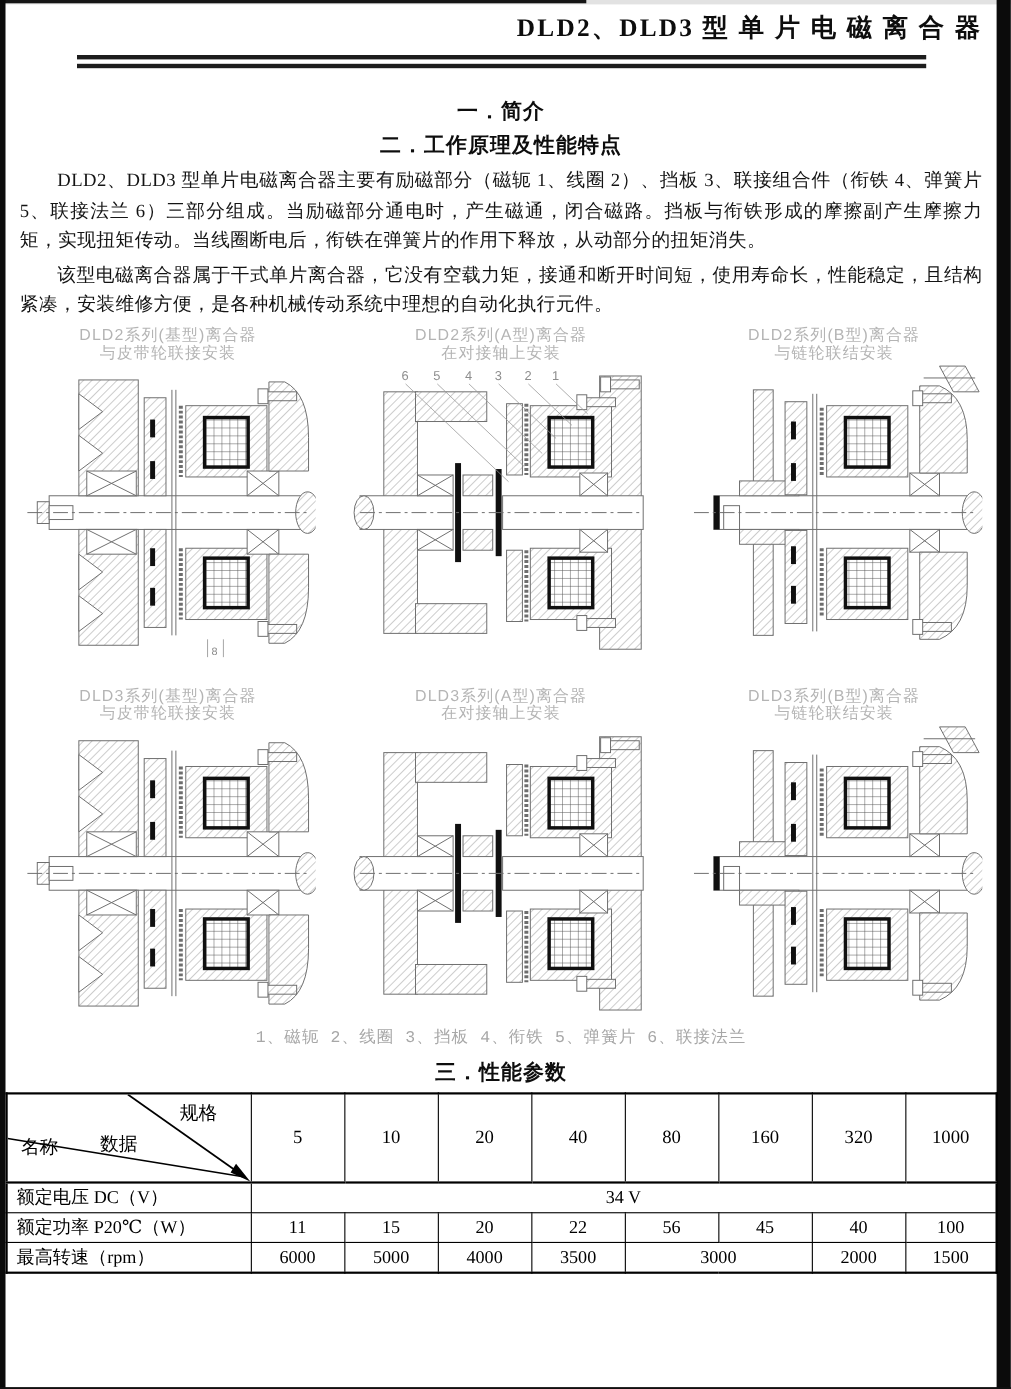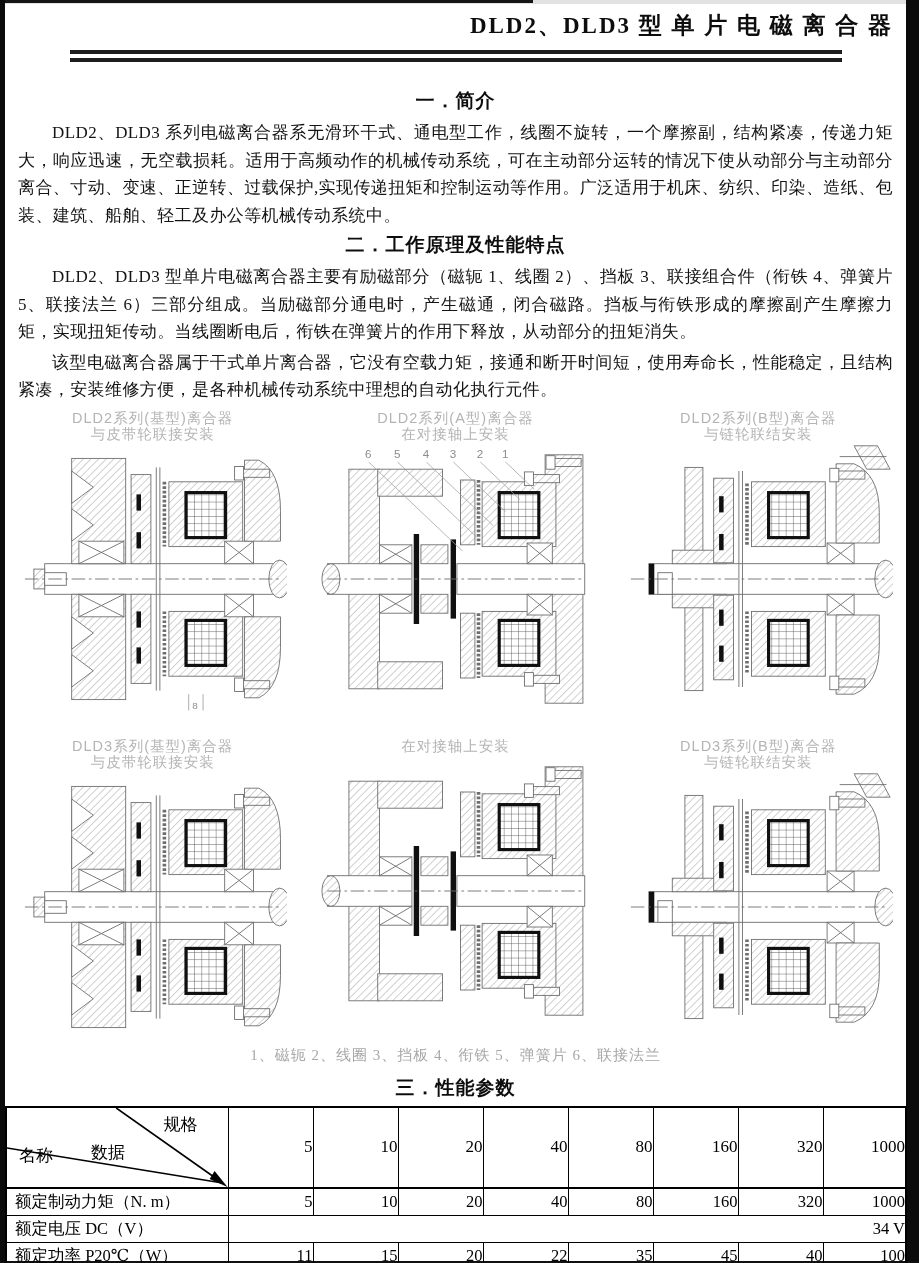"DLD2、DLD3" p.body { html: <p>DLD2、DLD3 系列电磁离合器系无滑环干式、通电型工作，线圈不旋转，一个摩擦副，结构紧凑，传递力矩大，响应迅速，无空载损耗。适用于高频动作的机械传动系统，可在主动部分运转的情况下使从动部分与主动部分离合、寸动、变速、正逆转、过载保护,实现传递扭矩和控制运动等作用。广泛适用于机床、纺织、印染、造纸、包装、建筑、船舶、轻工及办公等机械传动系统中。</p> -> none }
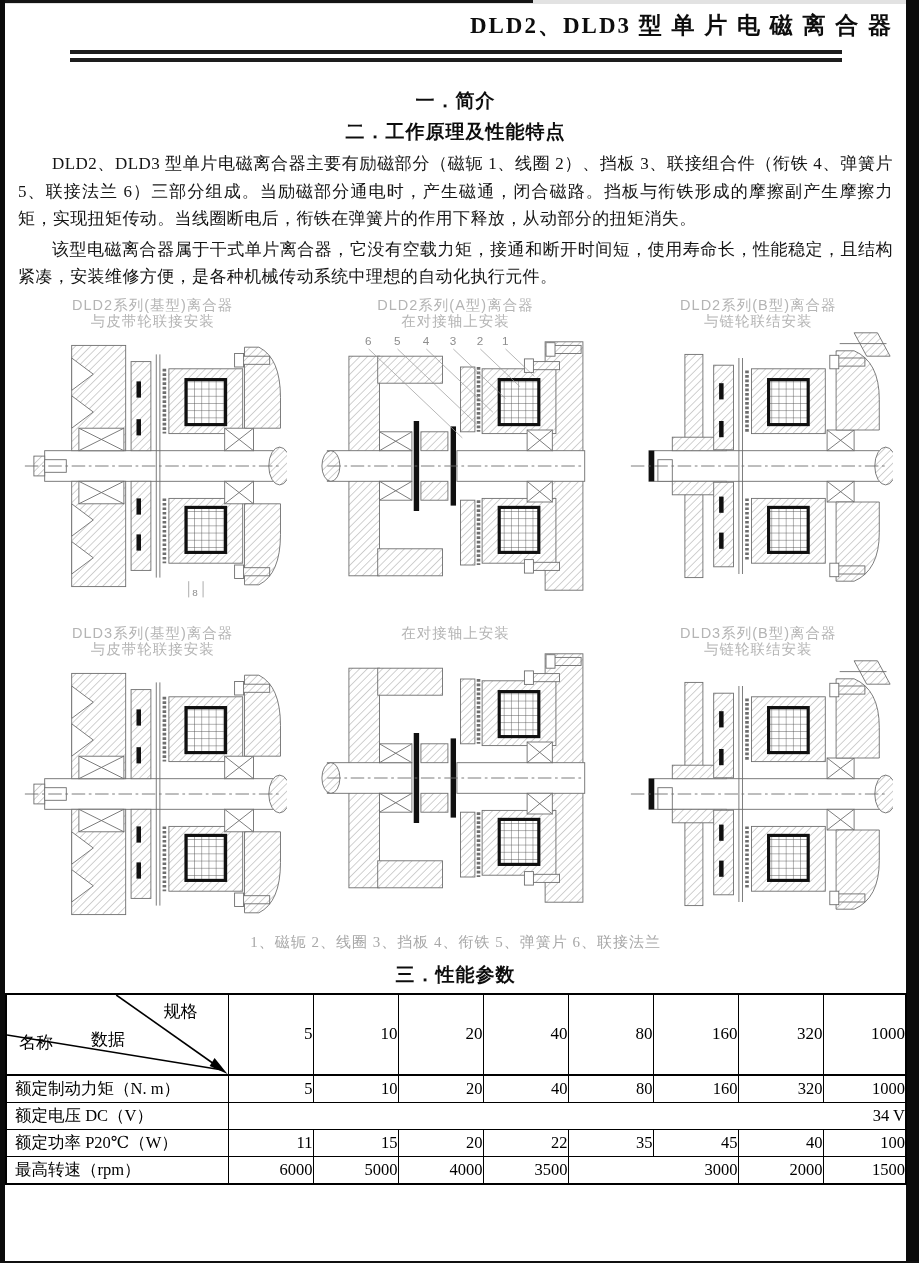"DLD3系列(A型)离合器" div { html: none -> <div>DLD3系列(A型)离合器</div> }
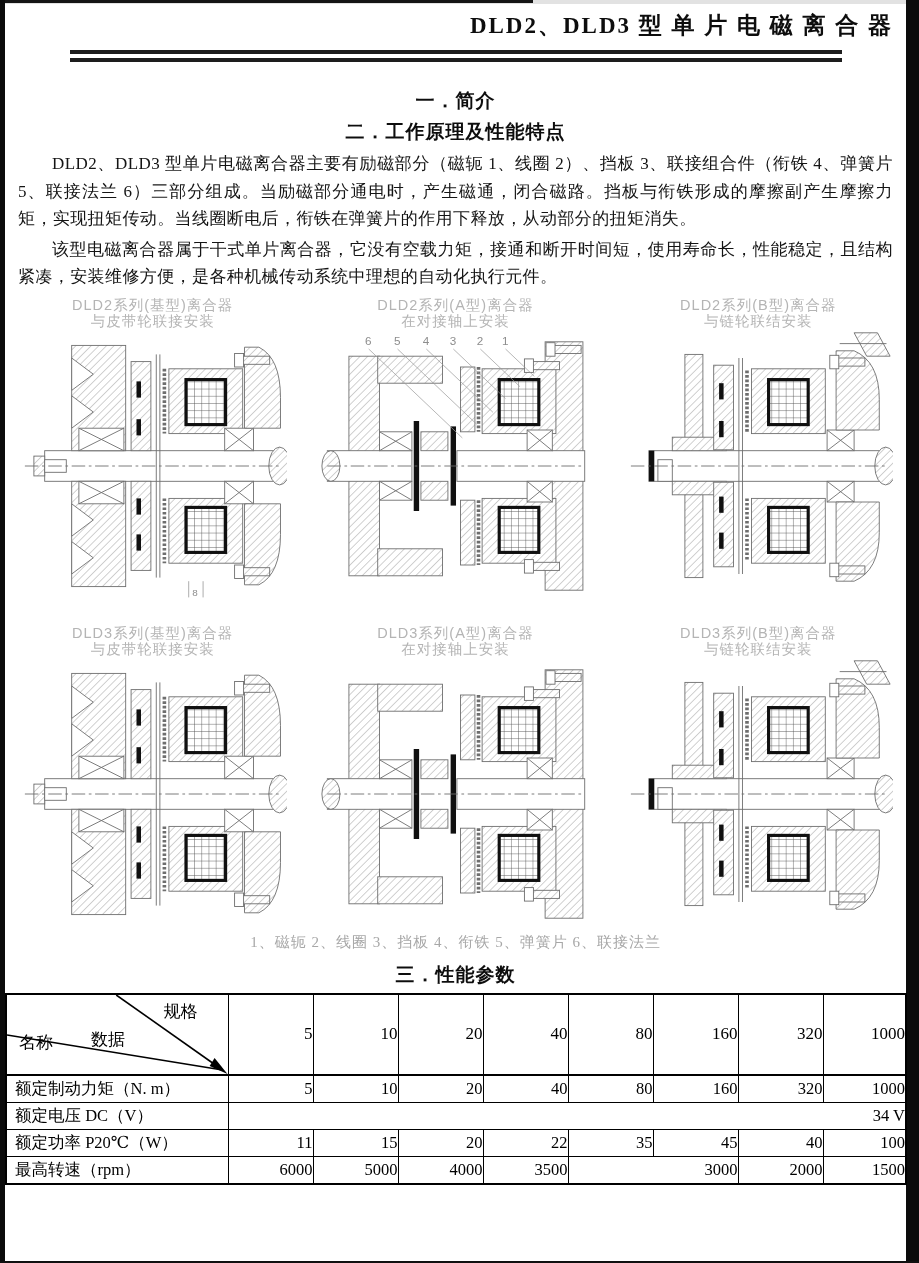"1、磁轭 2、线圈 3、挡板 4、衔铁 5、弹簧片" .legend { font-family: Liberation Serif, serif -> Liberation Mono, monospace }
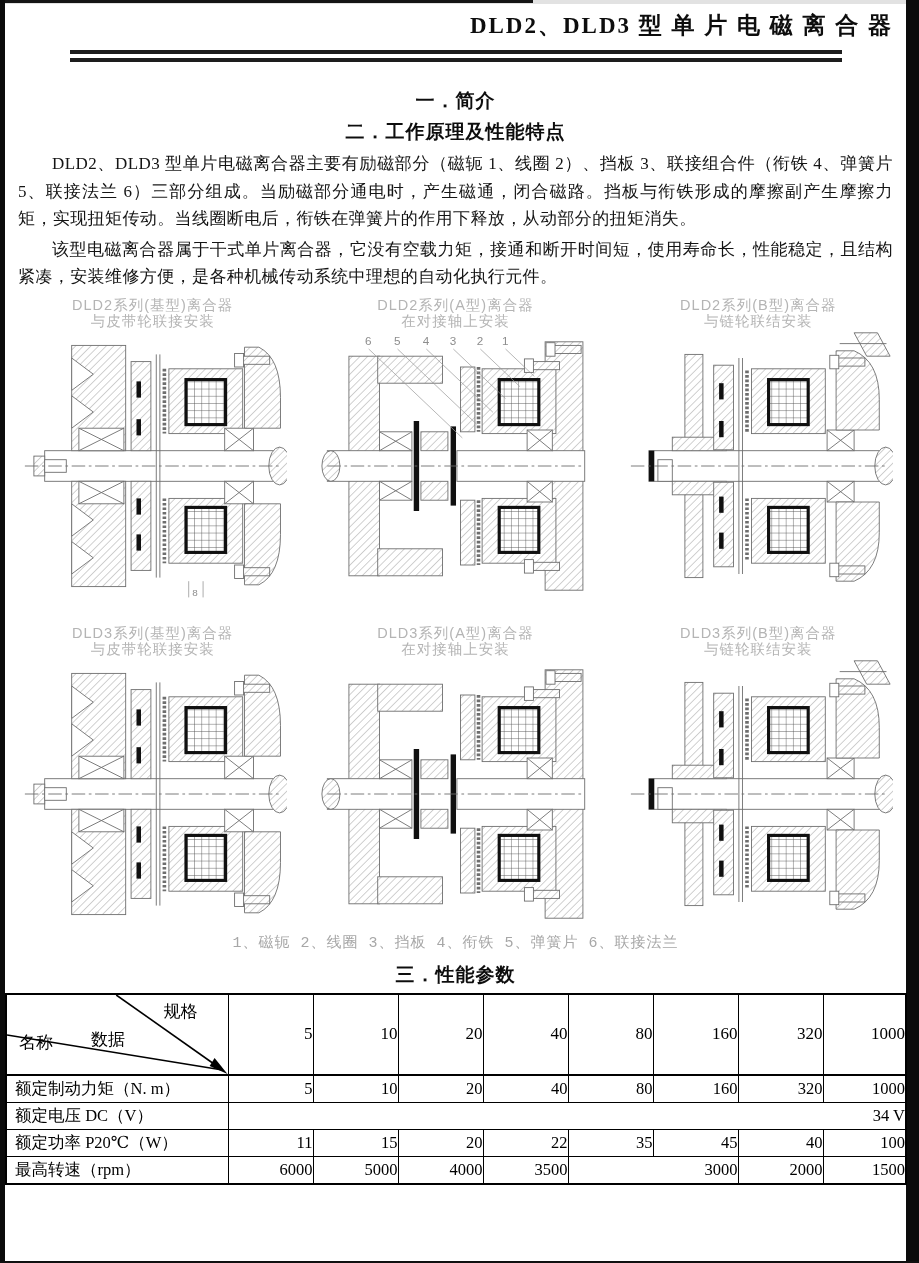"规格" table.perf td { text-align: right -> center }
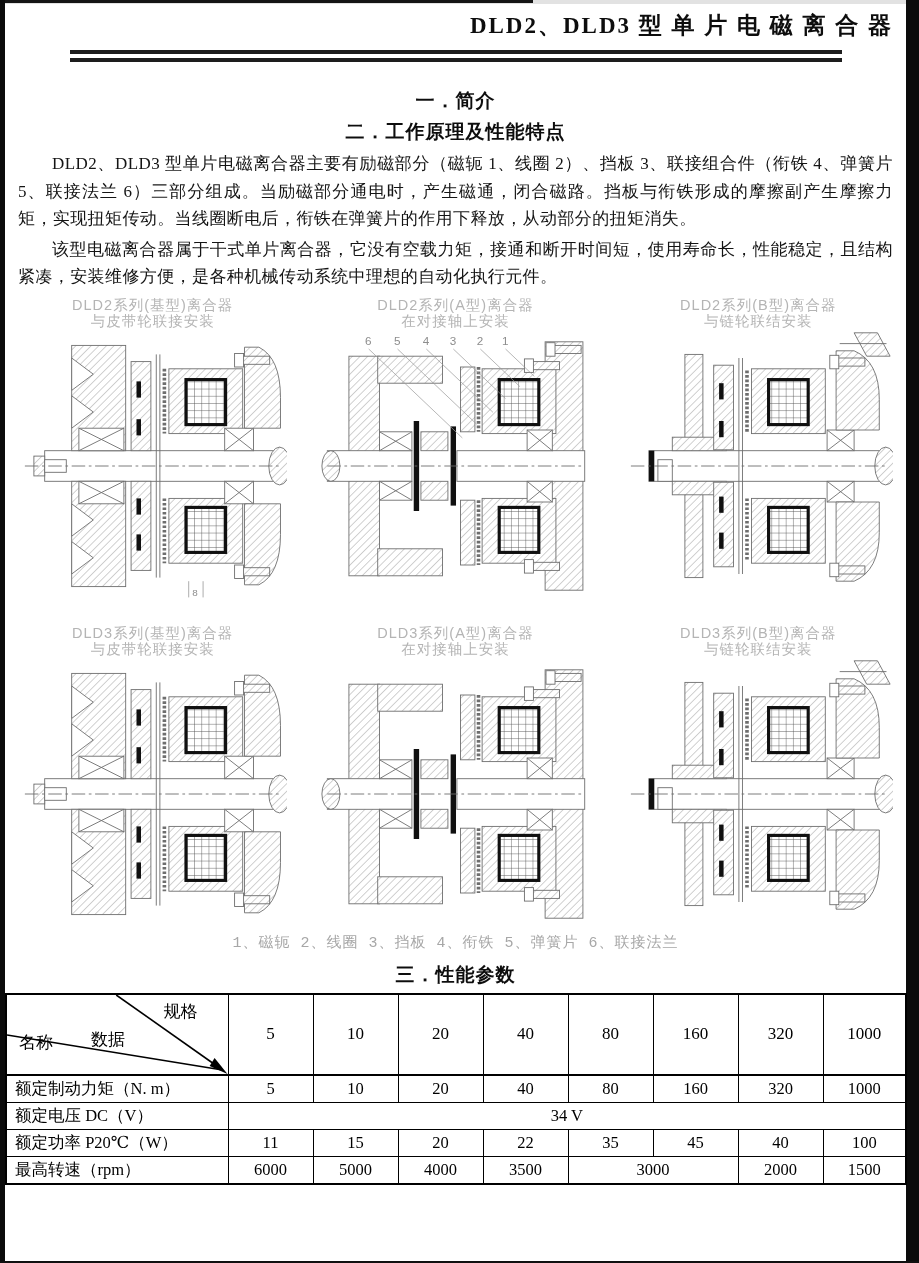"额定制动力矩（N. m）" tr { html: <tr> <td>额定制动力矩（N. m）</td> <td>5</td> <td>10</td> <td>20</td> <td>40</td> <td>80</td> <td>160</td> <td>320</td> <td>1000</td> </tr> -> none }
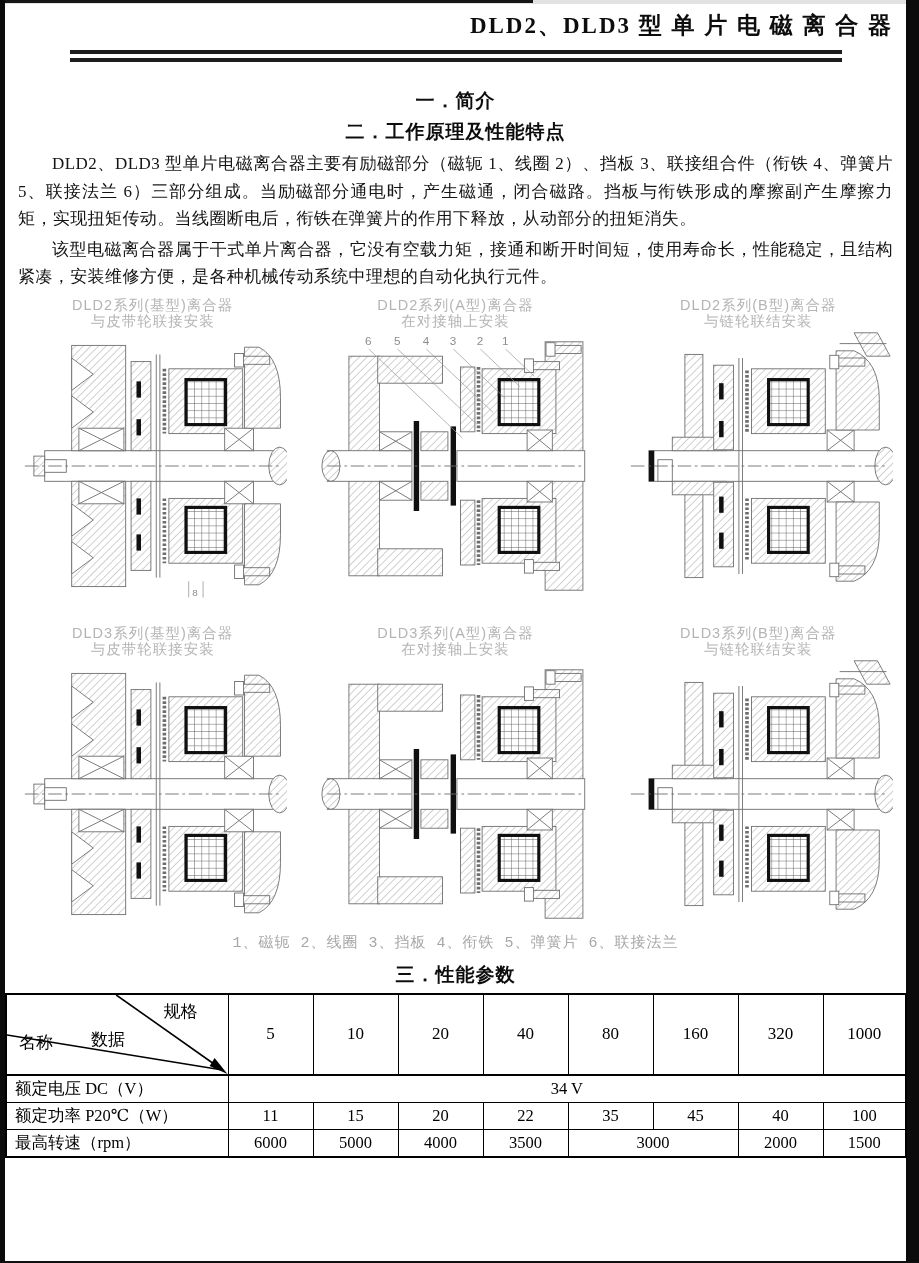"35" td { text: 35 -> 56 }
